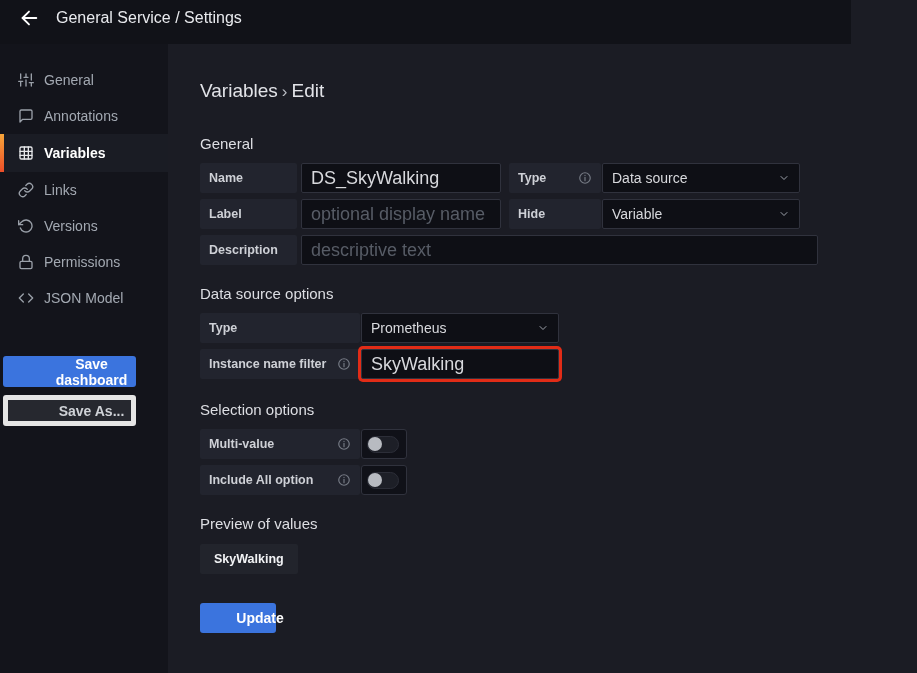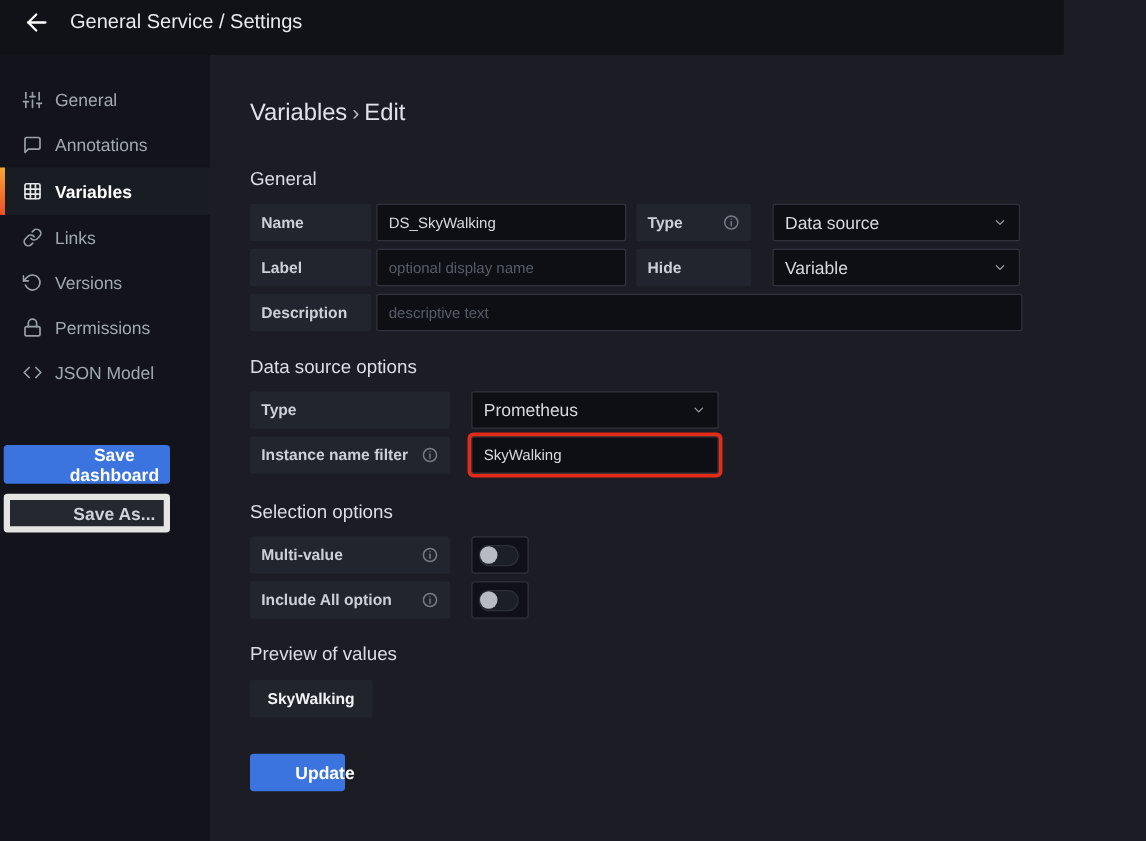"DS_SkyWalking" input.text-input { font-size: 12px -> 18px }
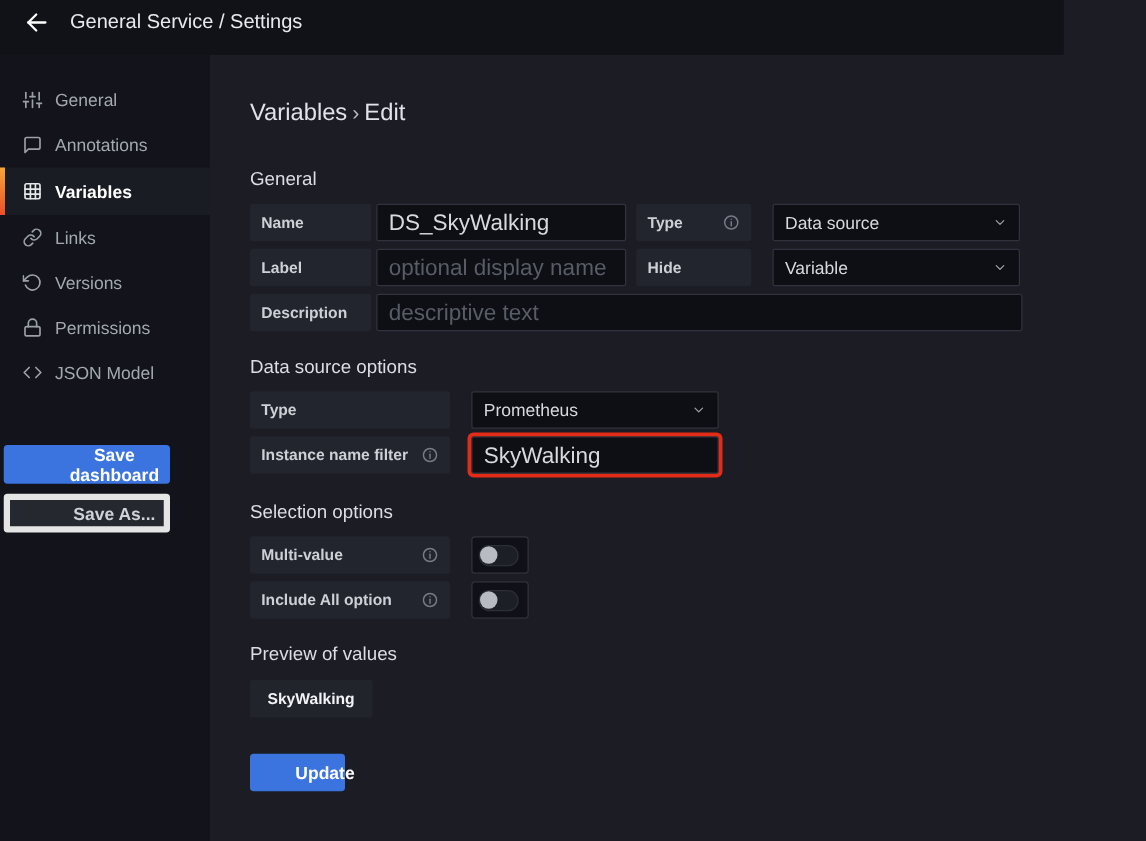"Data source" .gap7 { margin-left: 17px -> 1px }
